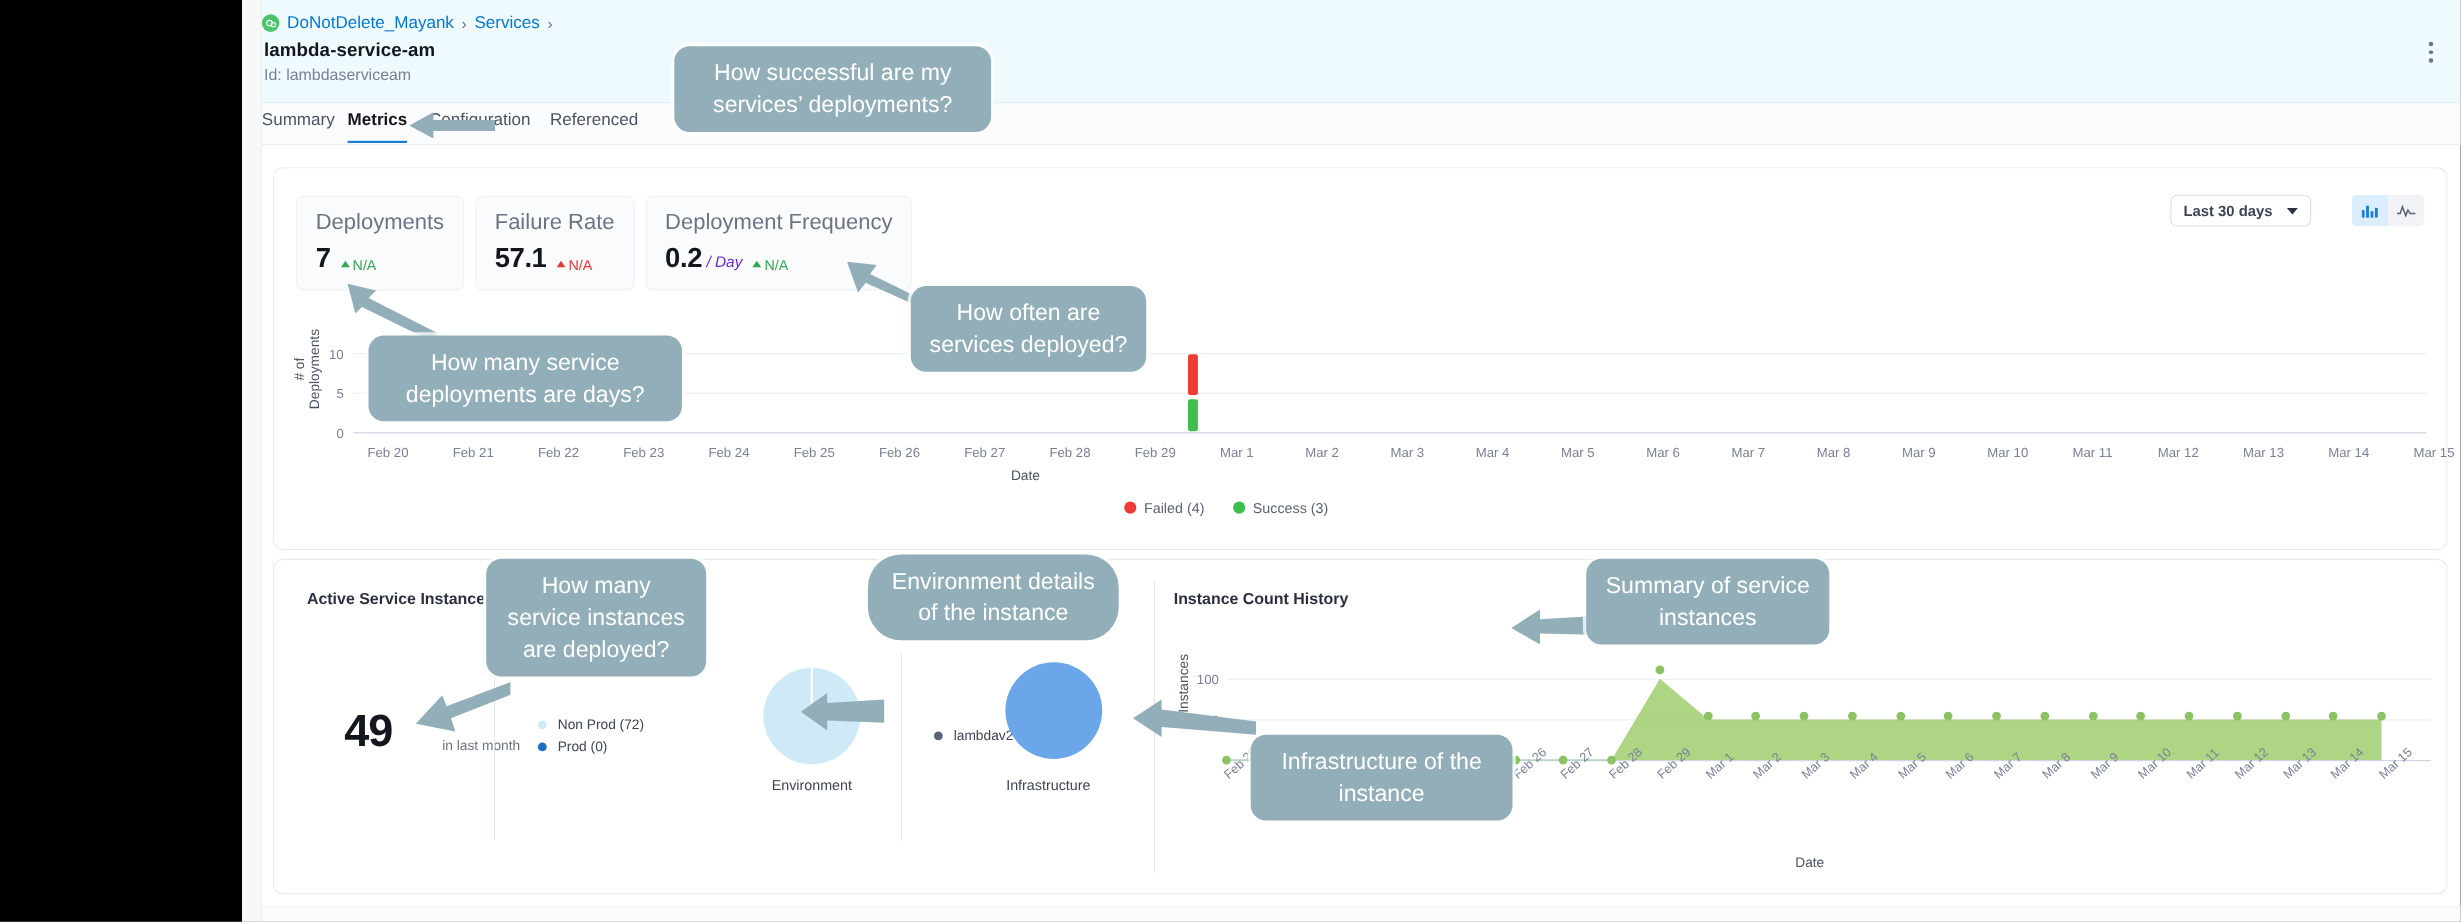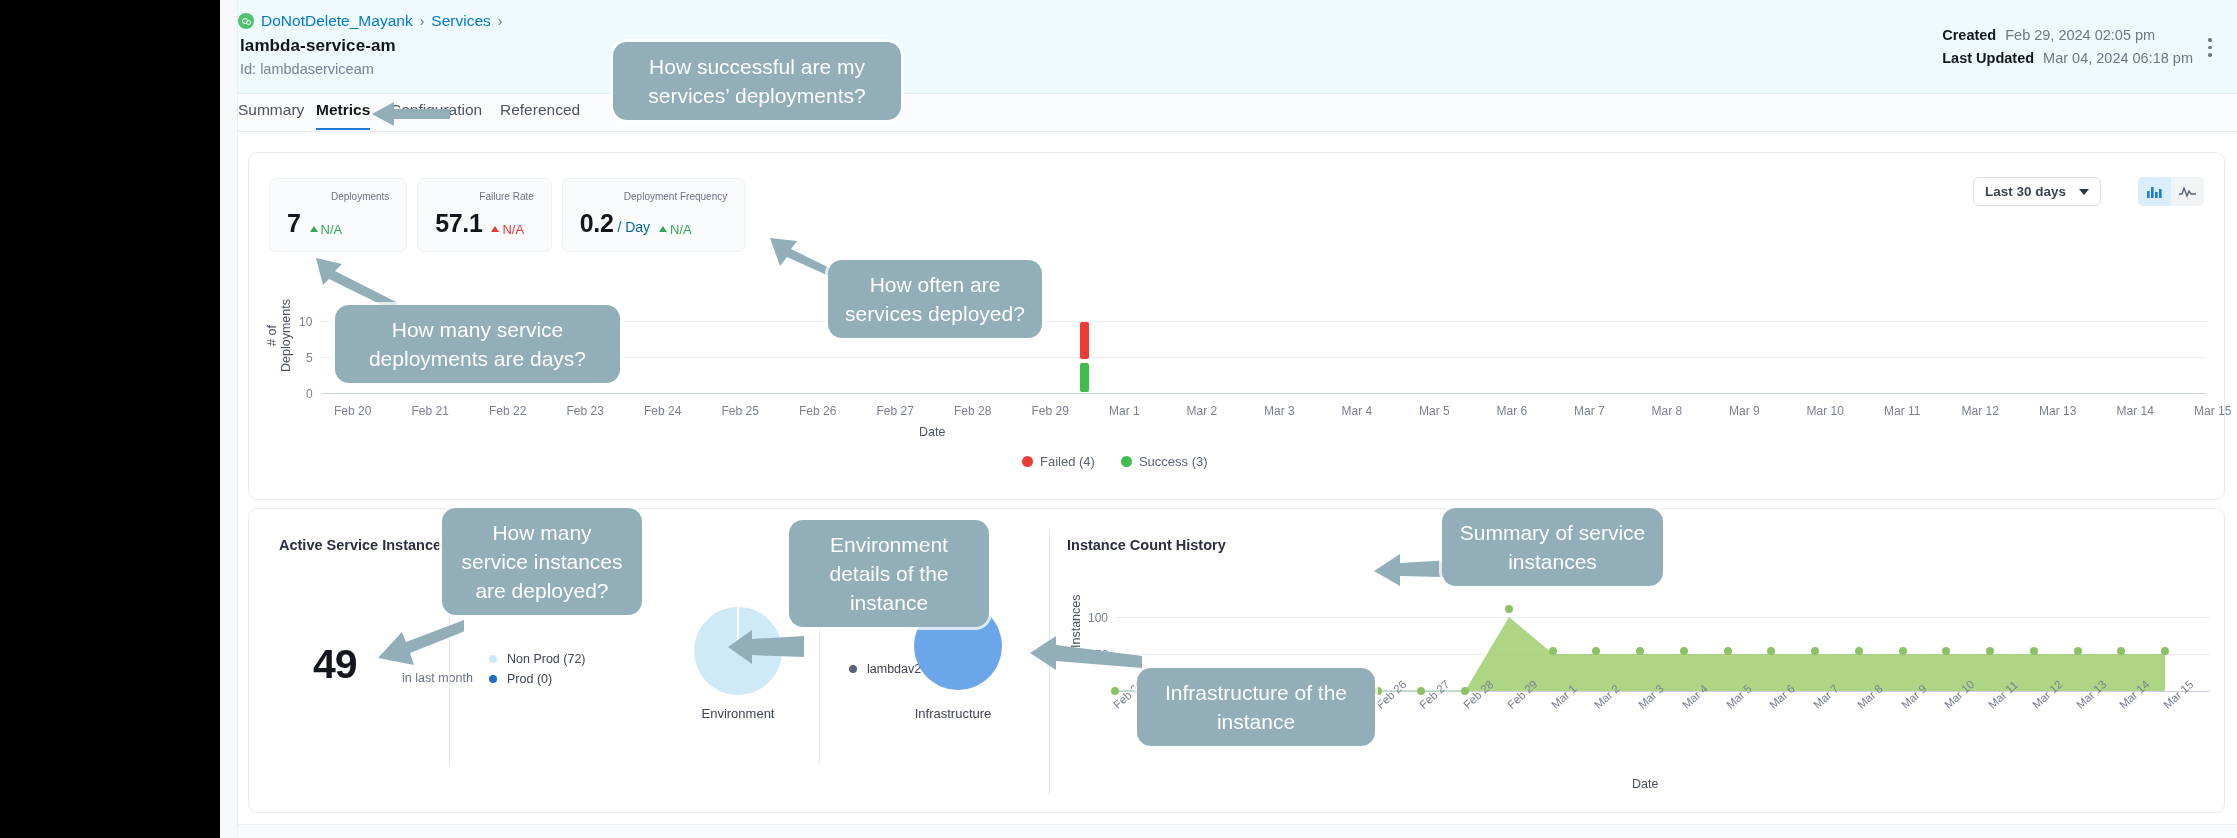"Created" div.meta { html: <div> <div> <span>Created</span> <span>Feb 29, 2024 02:05 pm</span> </div> <div> <span>Last Updated</span> <span>Mar 04, 2024 06:18 pm</span> </div> </div> -> none }
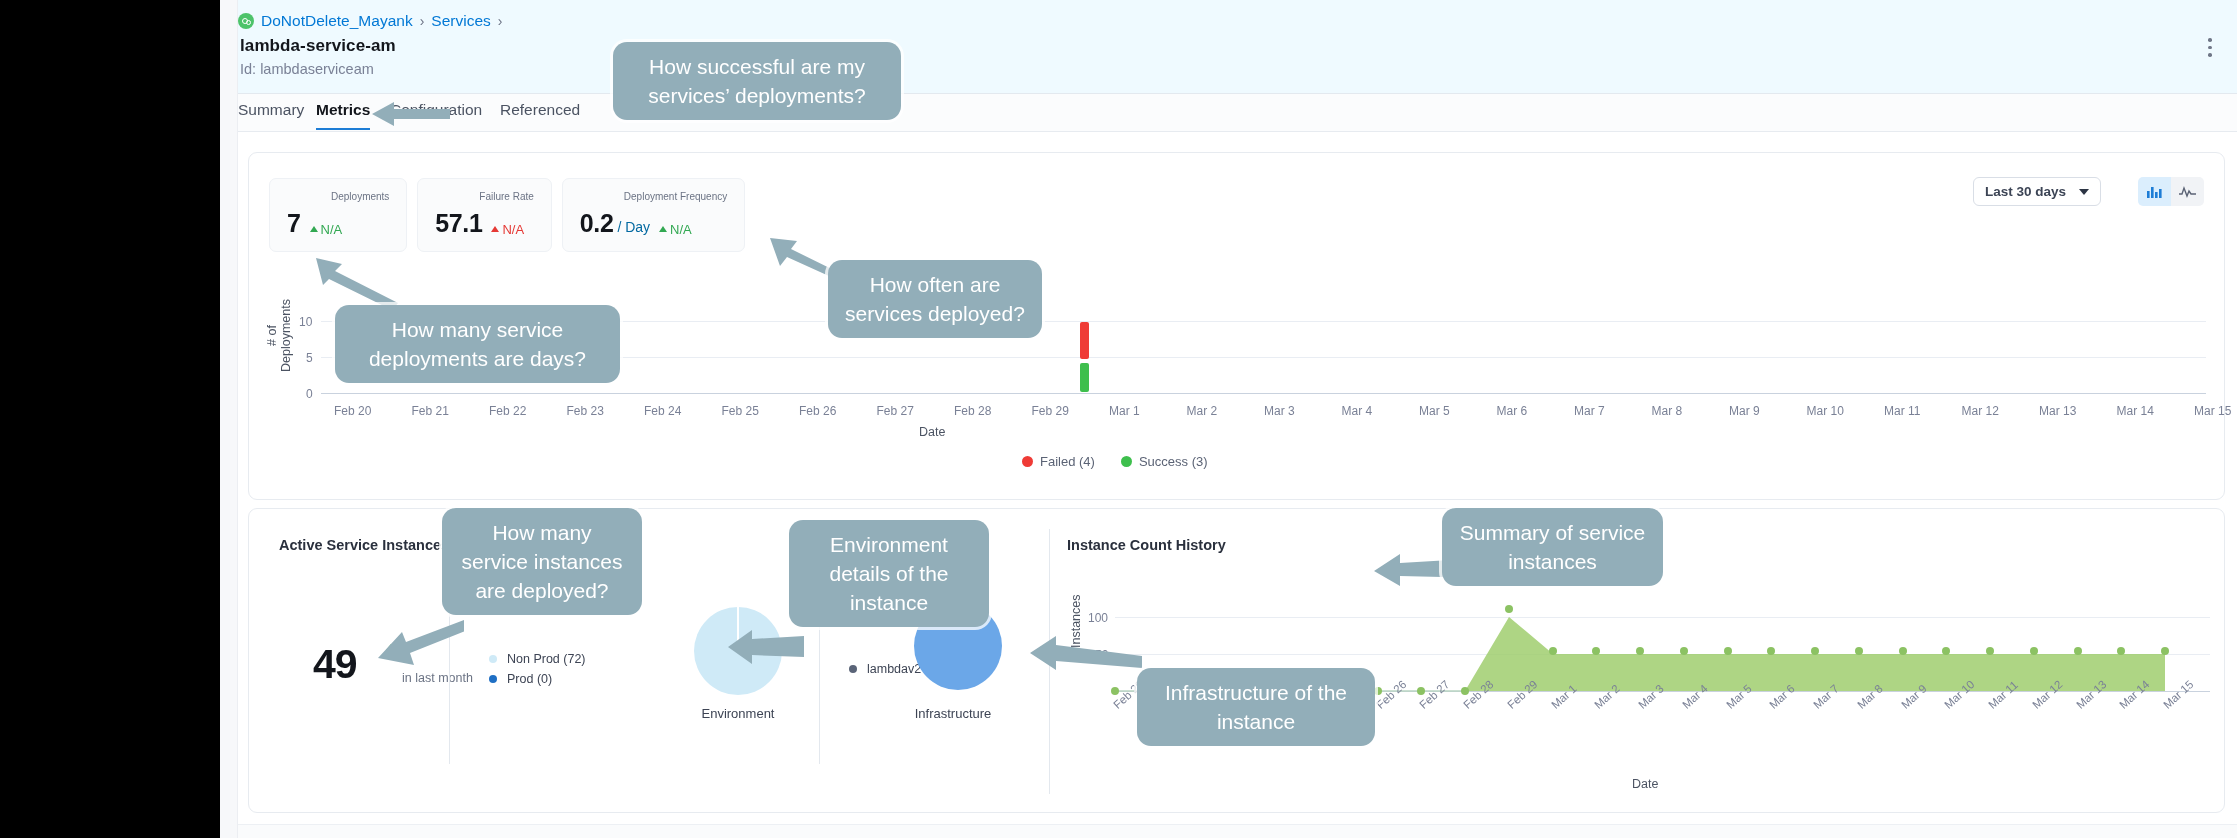"Deployments" .kpi-label { font-size: 10px -> 20px; margin-left: 44px -> none }
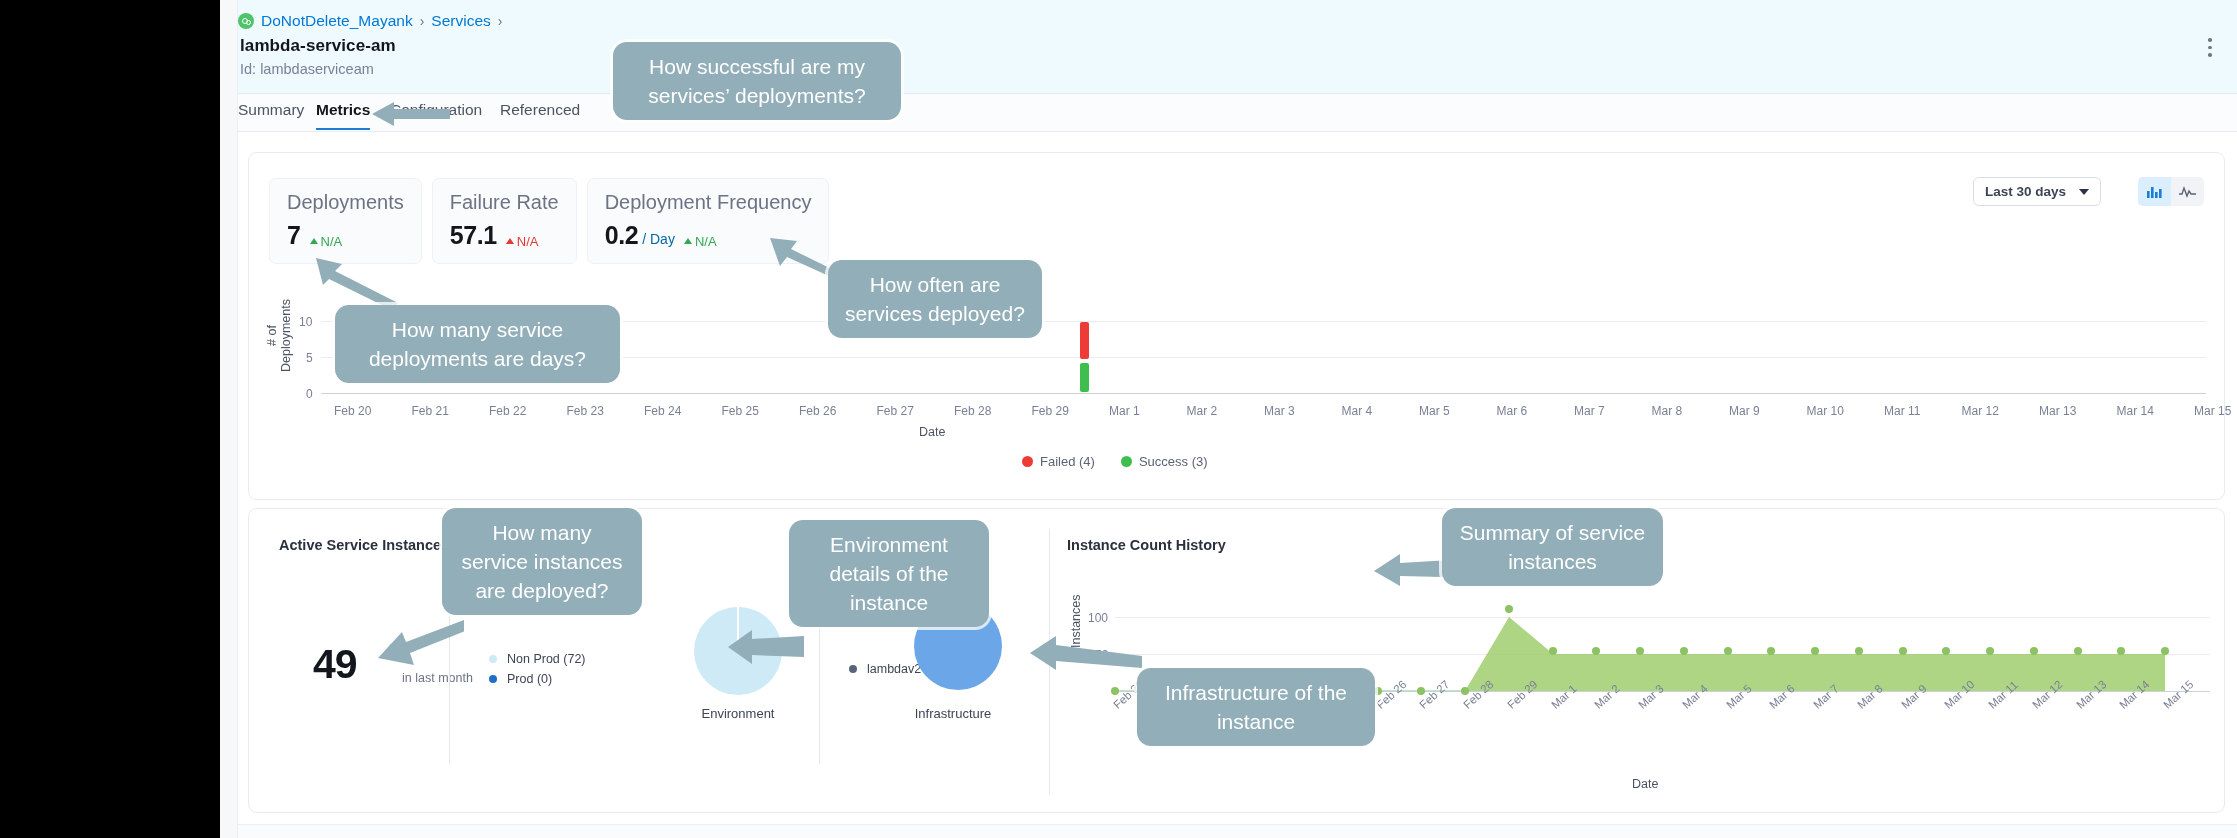"/ Day" .kpi-unit { color: #0369a1 -> #6d28d9; font-style: none -> italic }
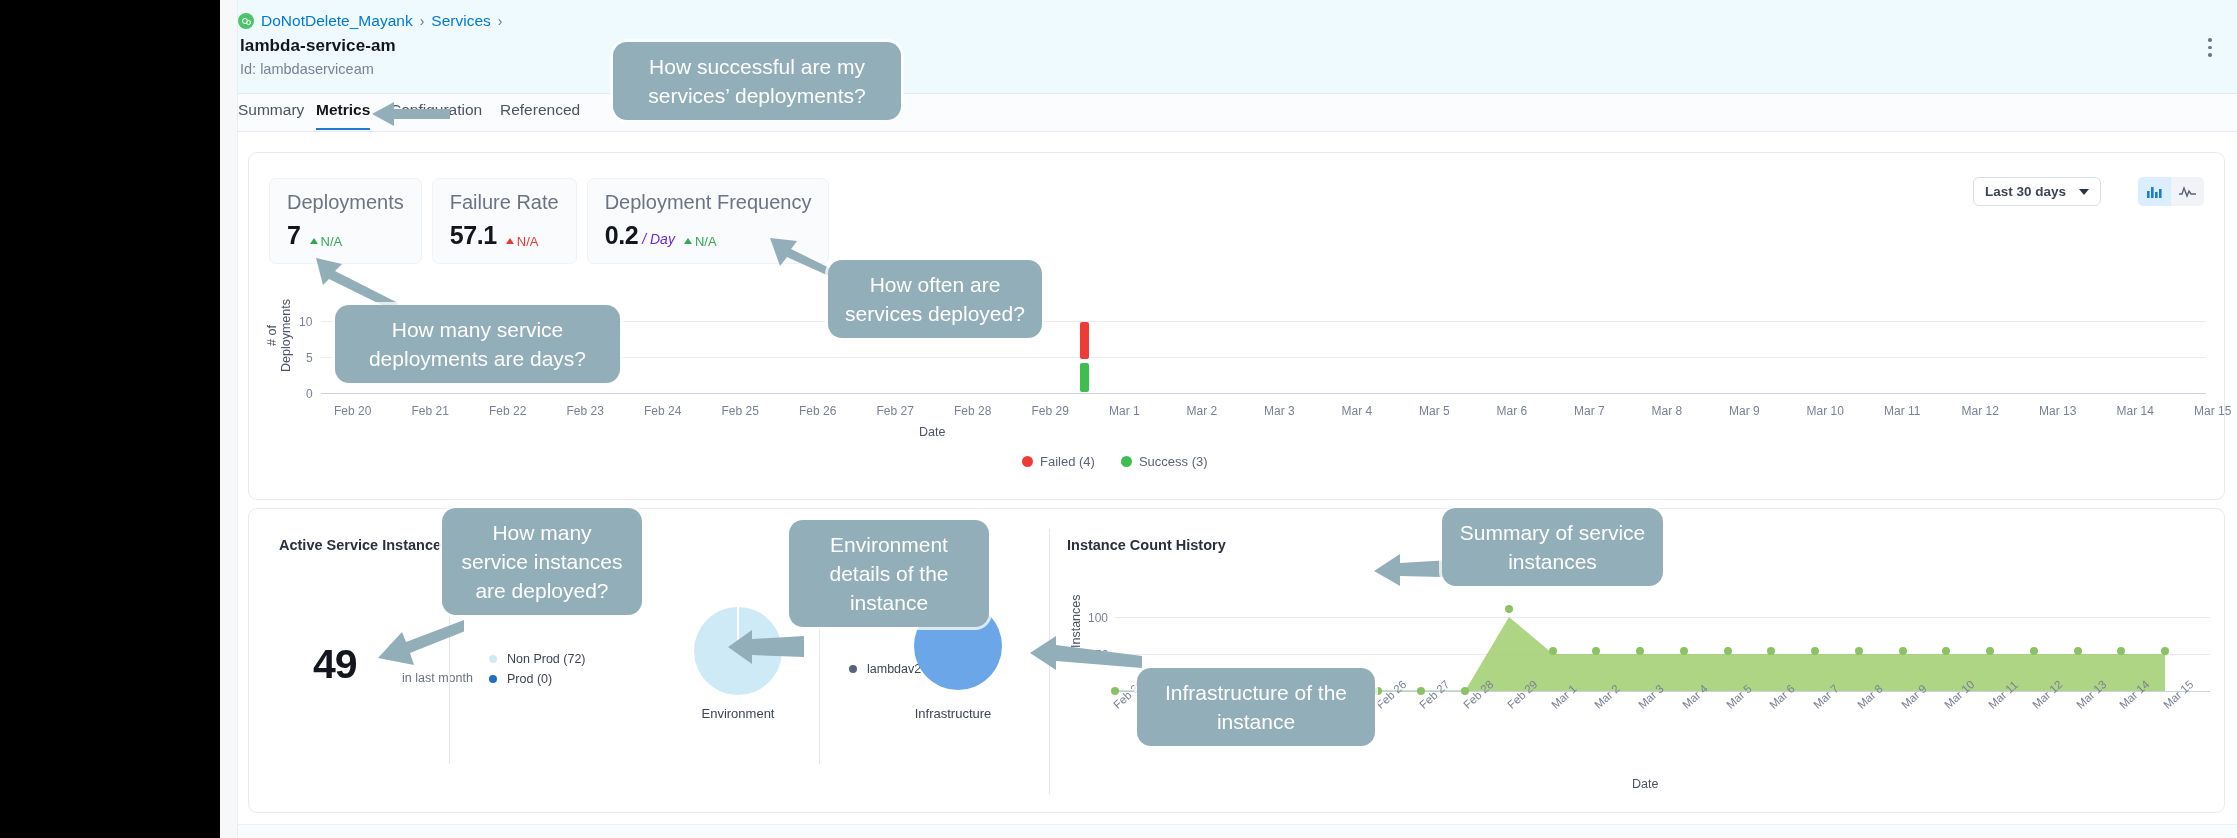"Environment details of the instance" div.callout { border-radius: none -> 30px; top: 520px -> 504px; width: 200px -> 228px }
